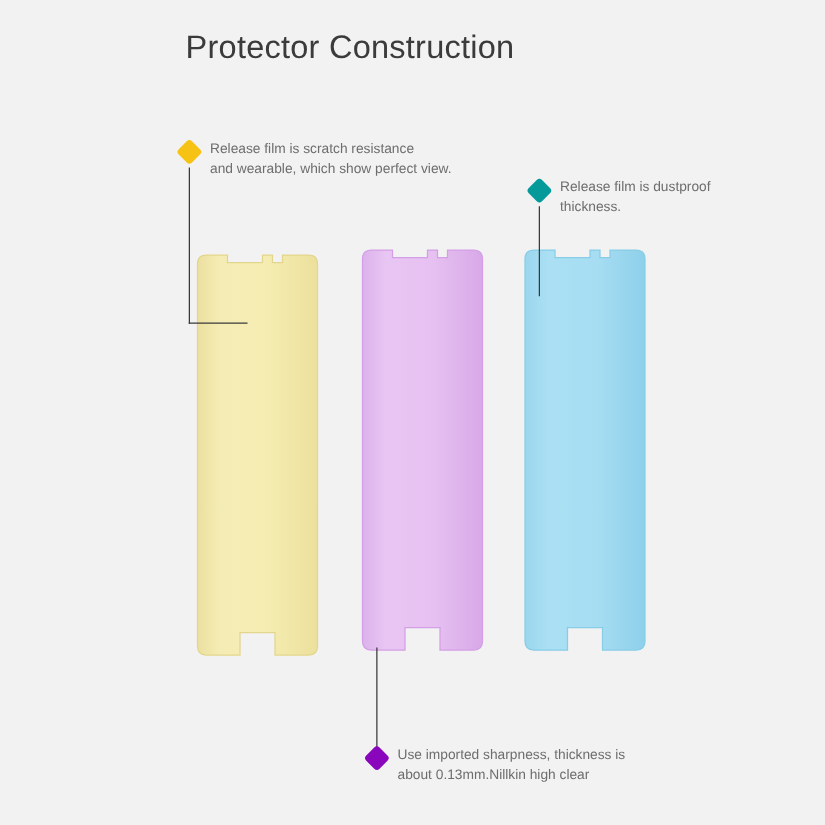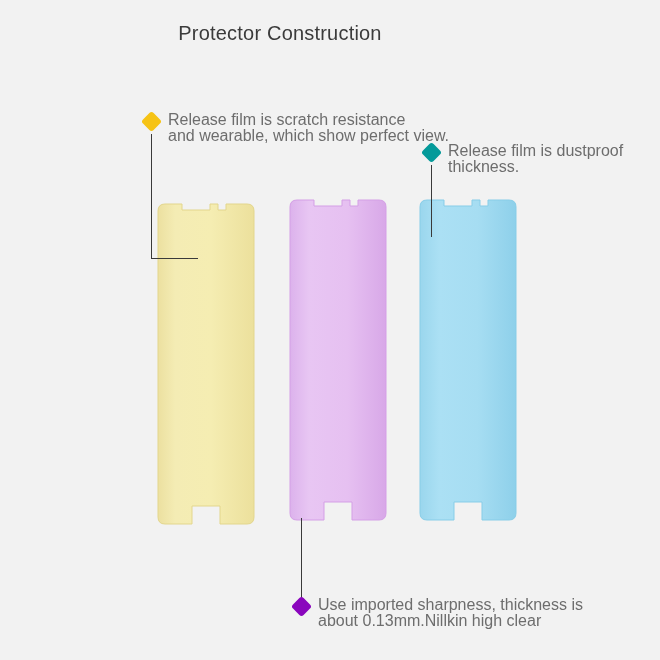"Protector Construction" .title { font-size: 20px -> 26px }
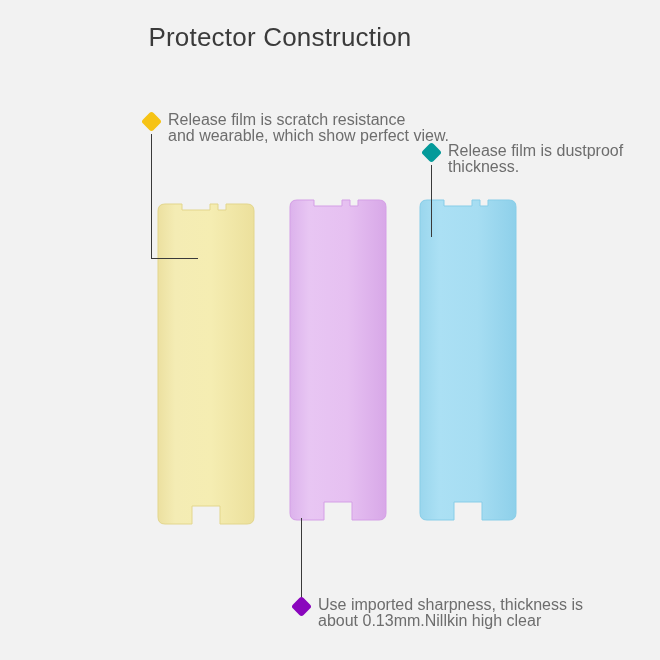"Release film is scratch resistance" .anno .txt { font-size: 16px -> 11px }
